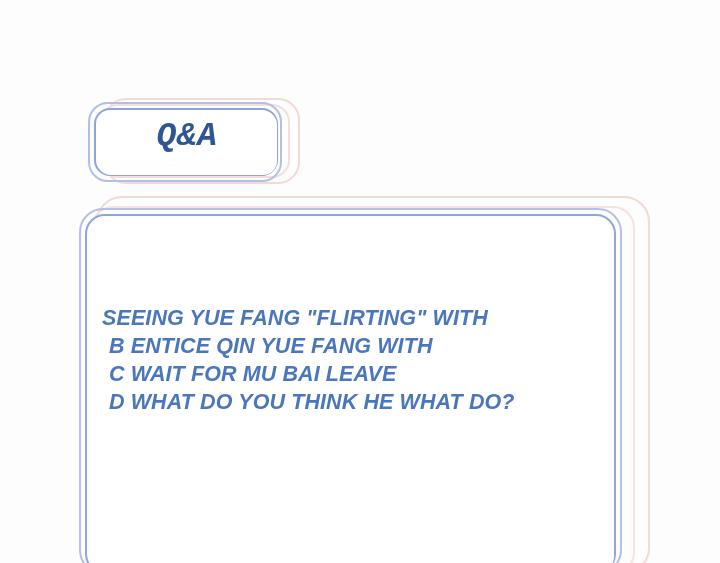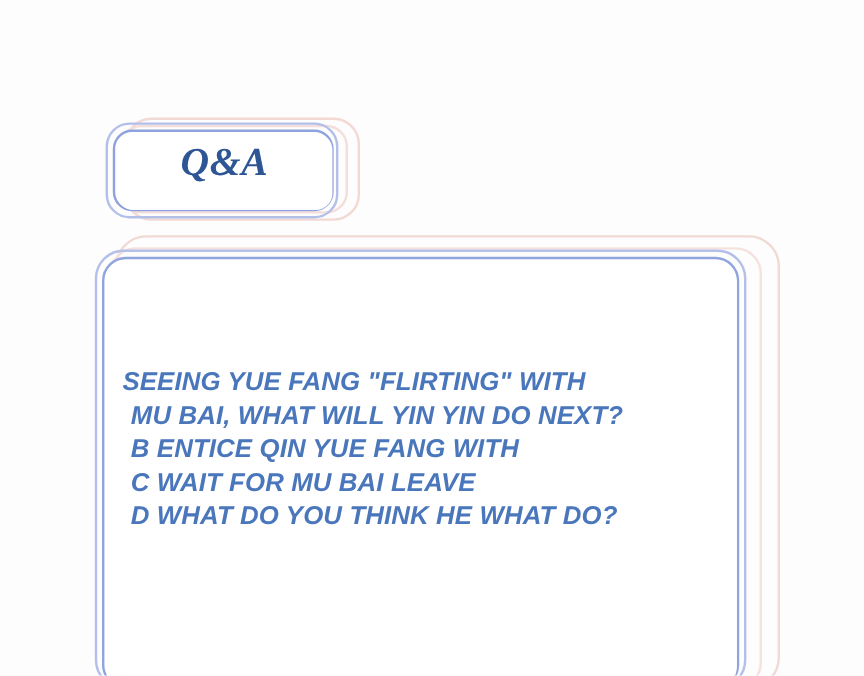"Q&A" .qa-label { font-family: Liberation Serif, serif -> Liberation Mono, monospace }
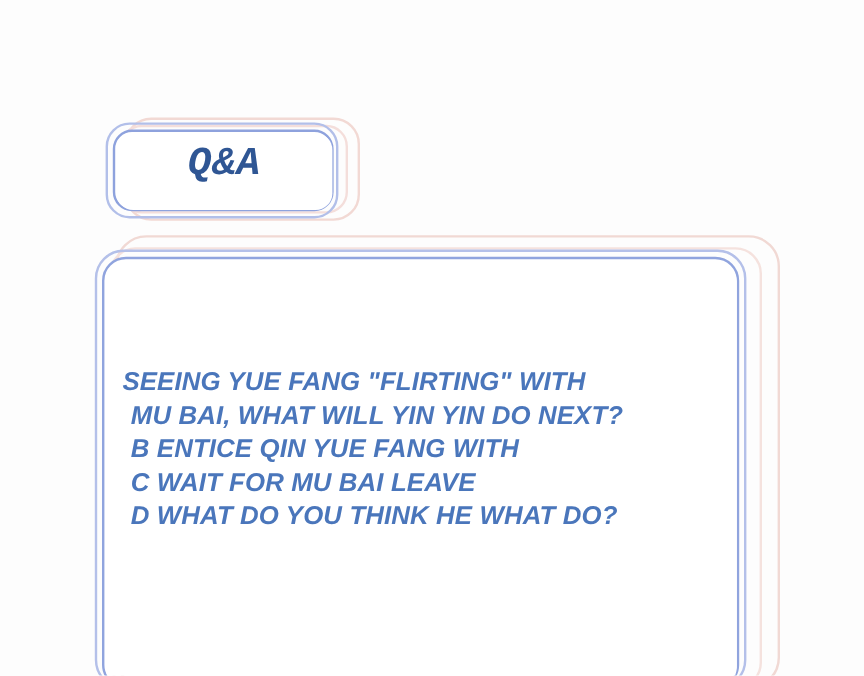"MU BAI, WHAT WILL YIN" div.qline { html: <div>MU BAI, WHAT WILL YIN YIN DO NEXT?</div> -> none }
